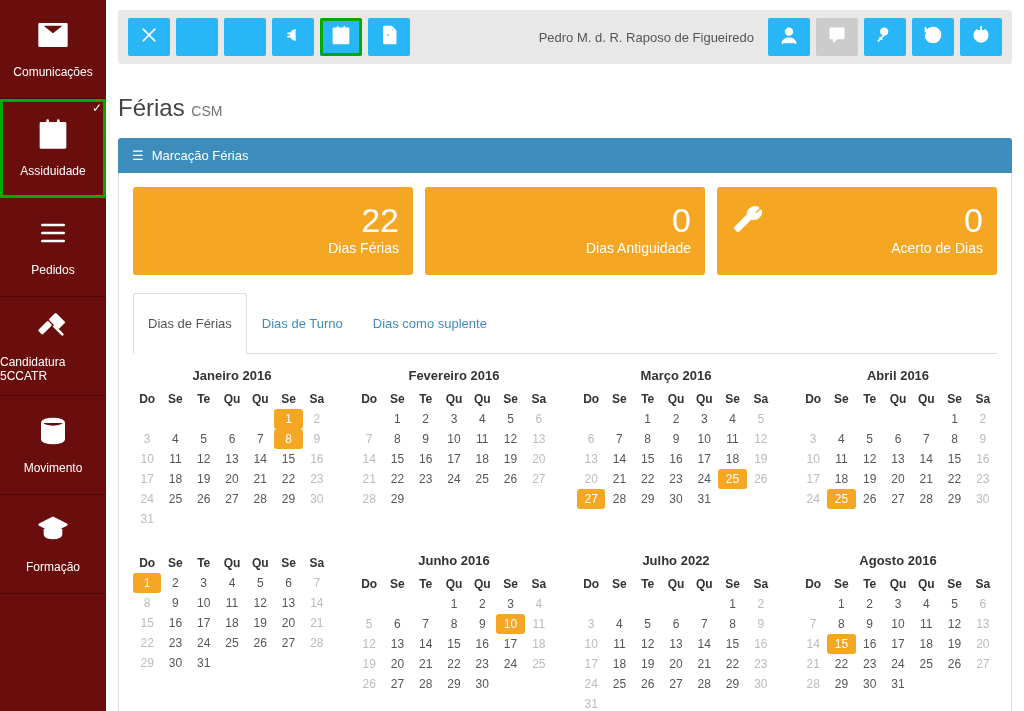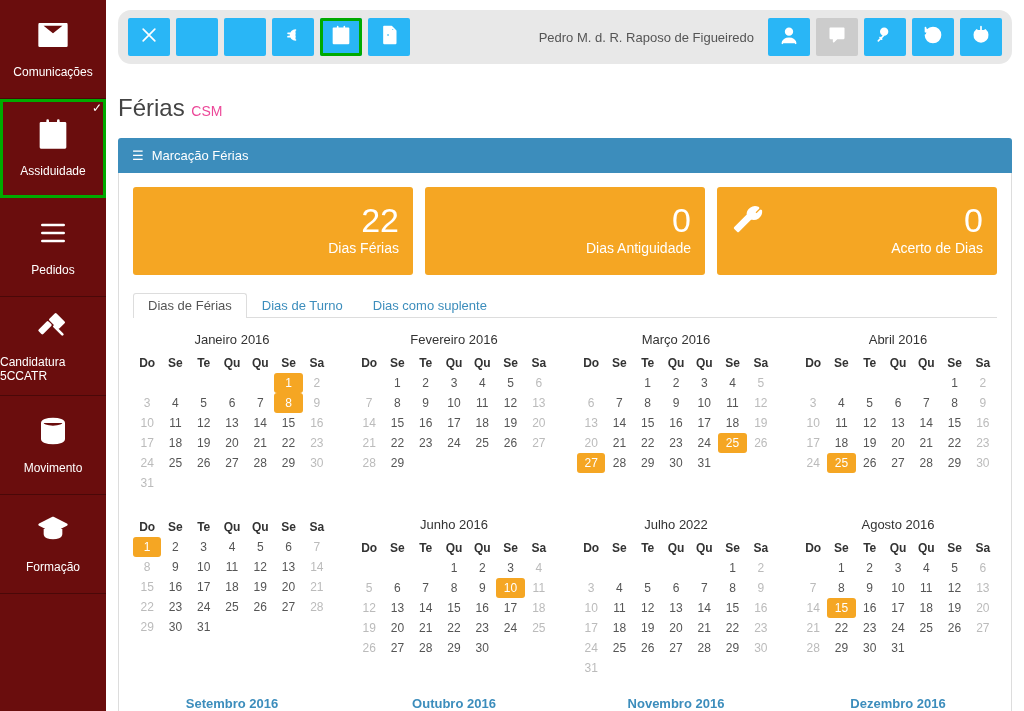"Pedro M. d. R. Raposo" .topbar { border-radius: 13px -> 3px }
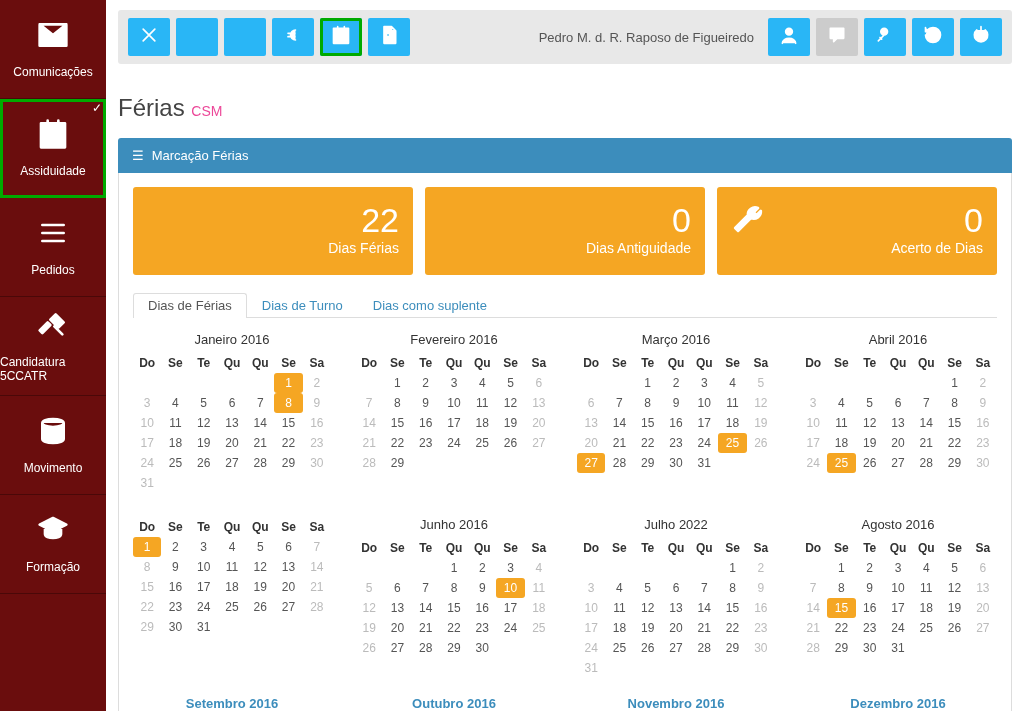"CSM" h1 small { color: #ec4899 -> #737373 }
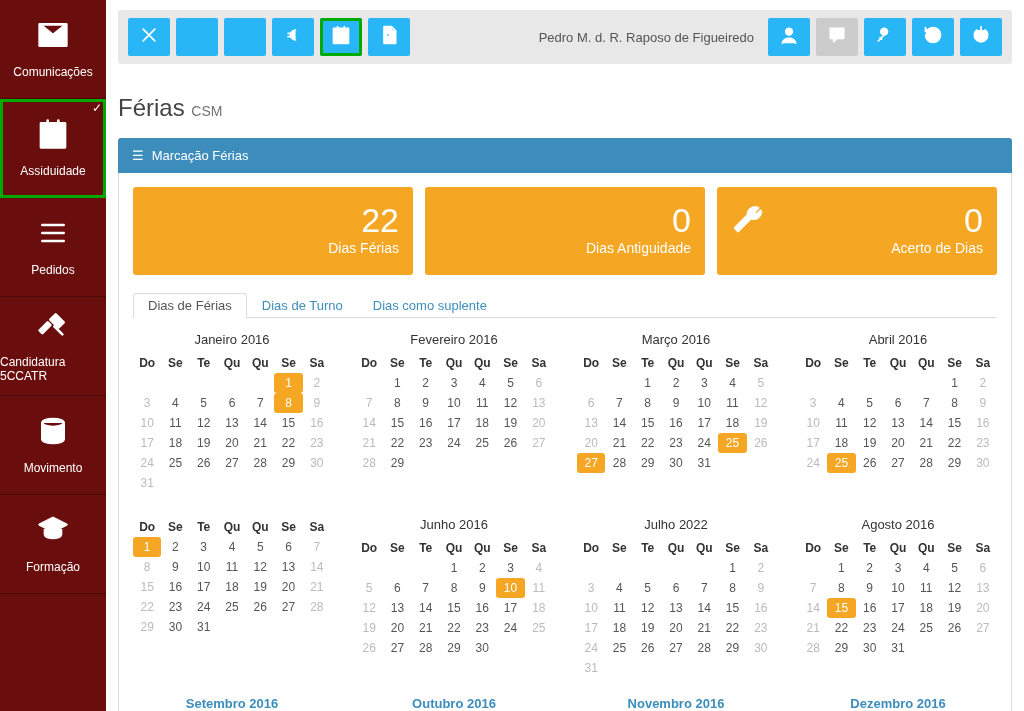"Dias de Férias" .tab { padding: 4px 14px -> 22px 14px }
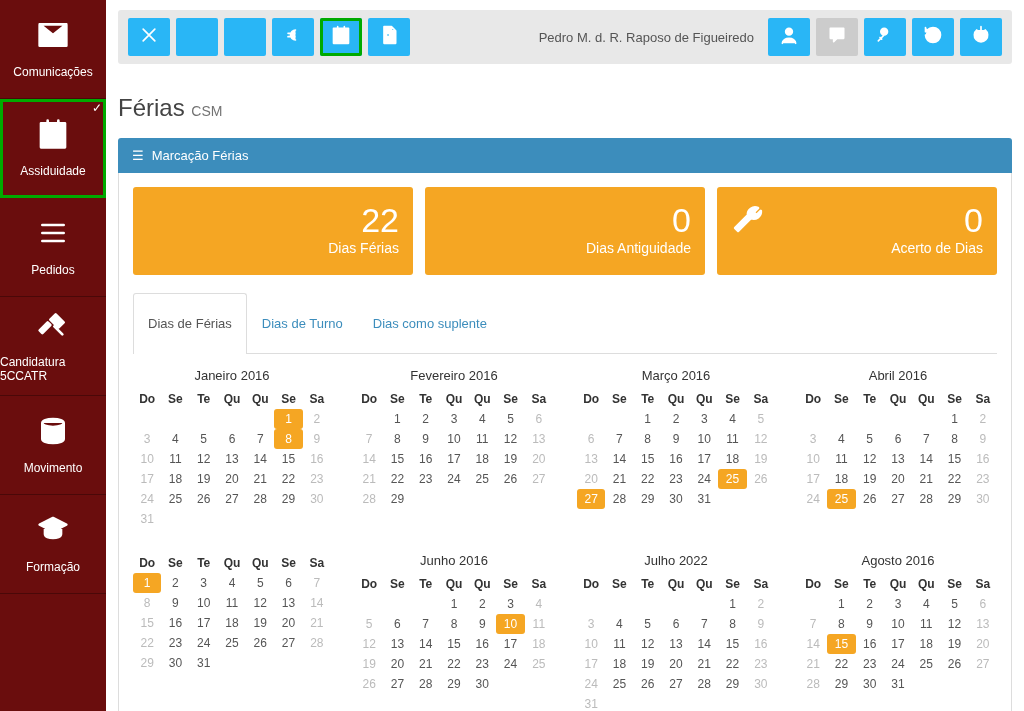"Janeiro 2016" .month-title { font-weight: normal -> bold }
